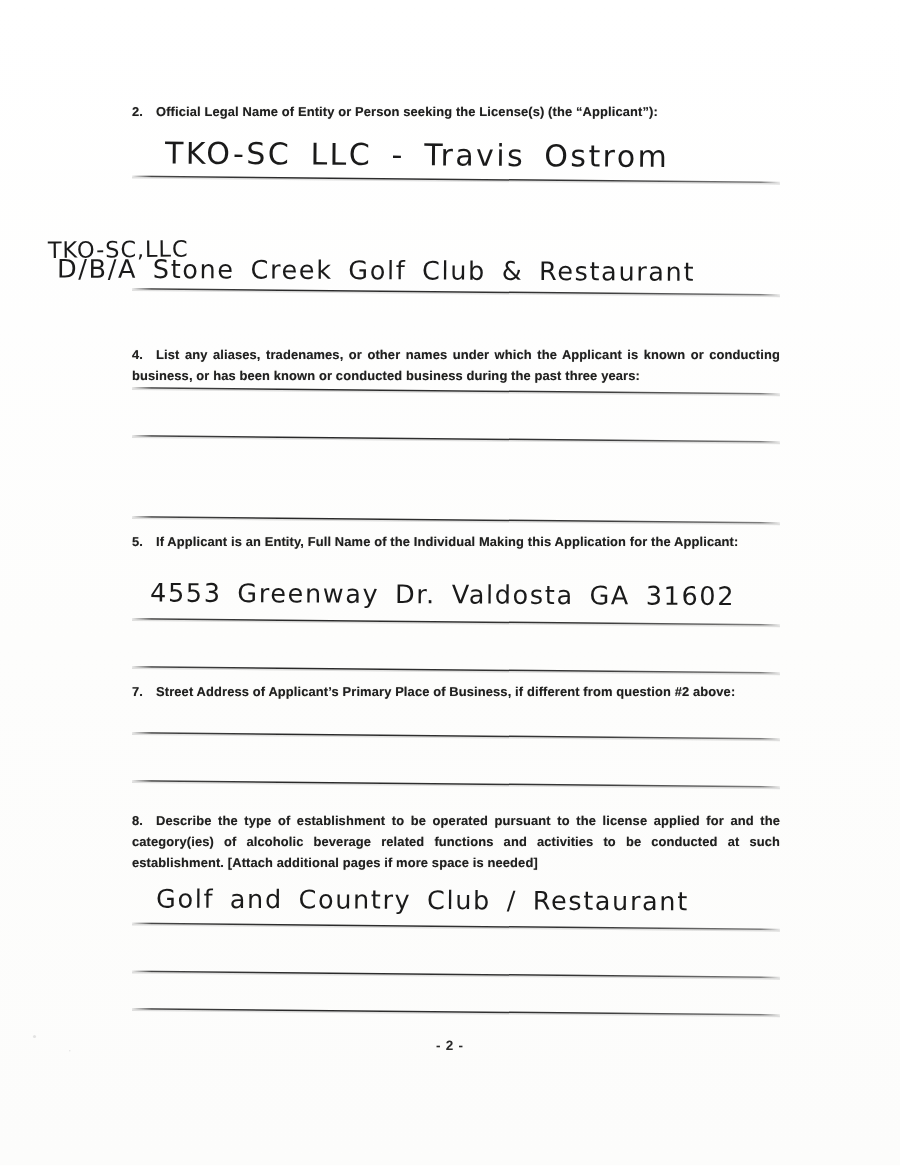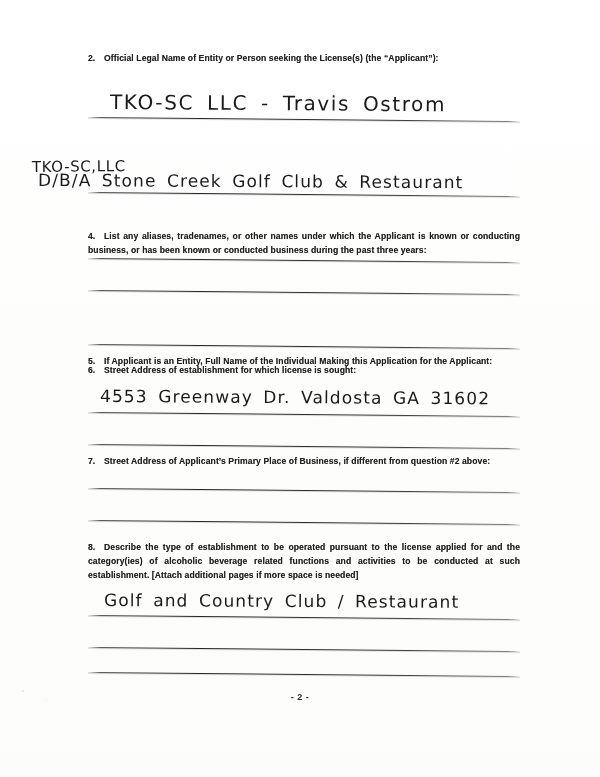"2. Official Legal Name of" div.q { top: 52px -> 68px }
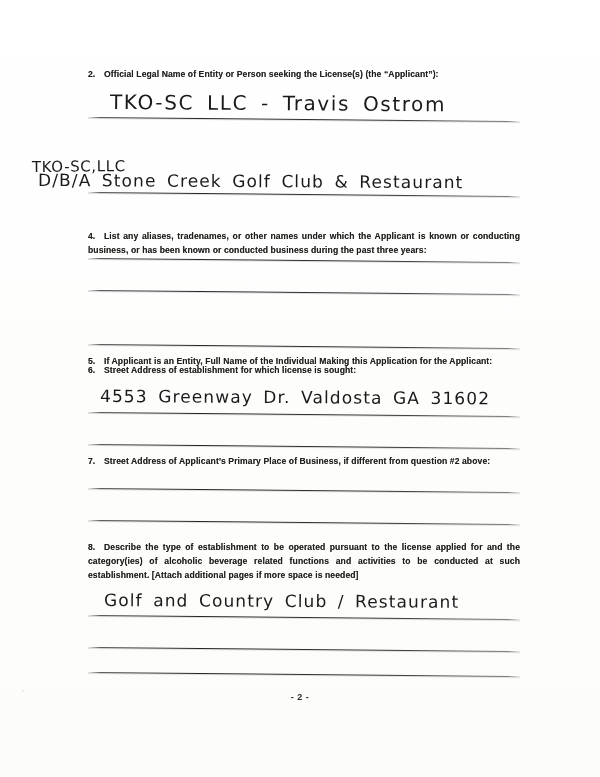"6. Street Address of establishment" div.q { html: <div> <div><span>6.</span><span>Street Address of establishment for which license is sought:</span></div> </div> -> none }
